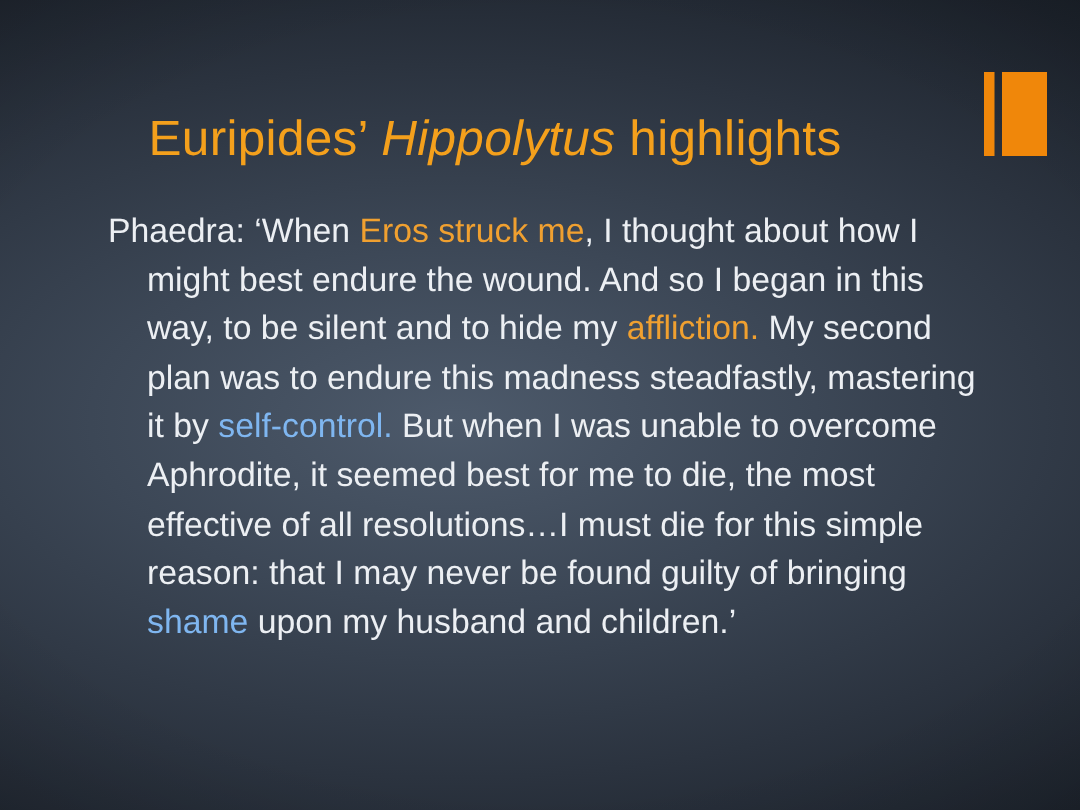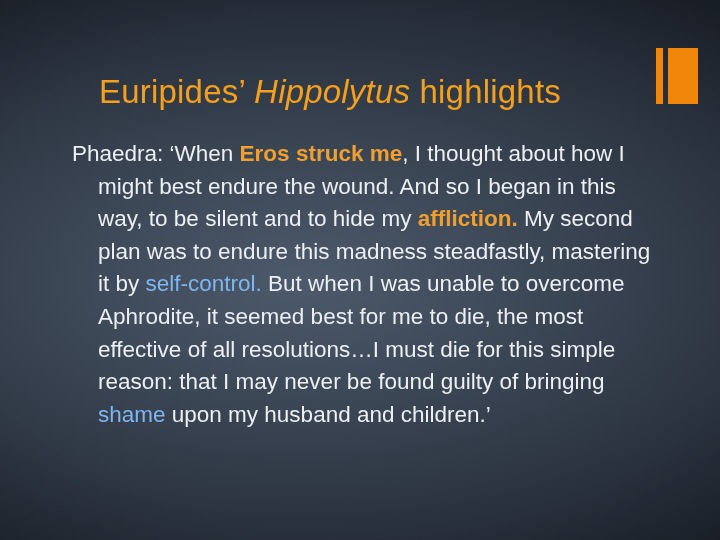"Eros struck me" .hl-orange { font-weight: bold -> normal }
